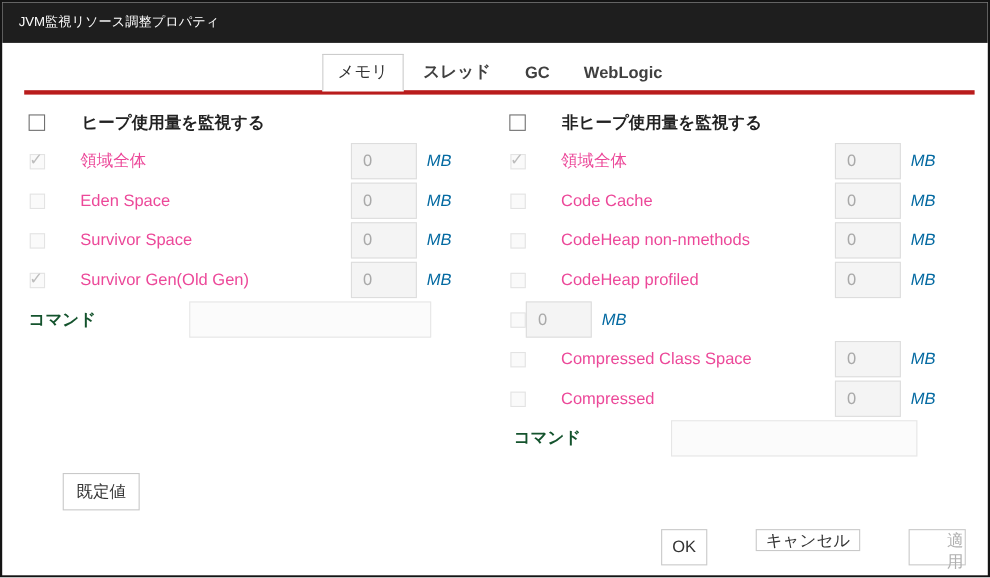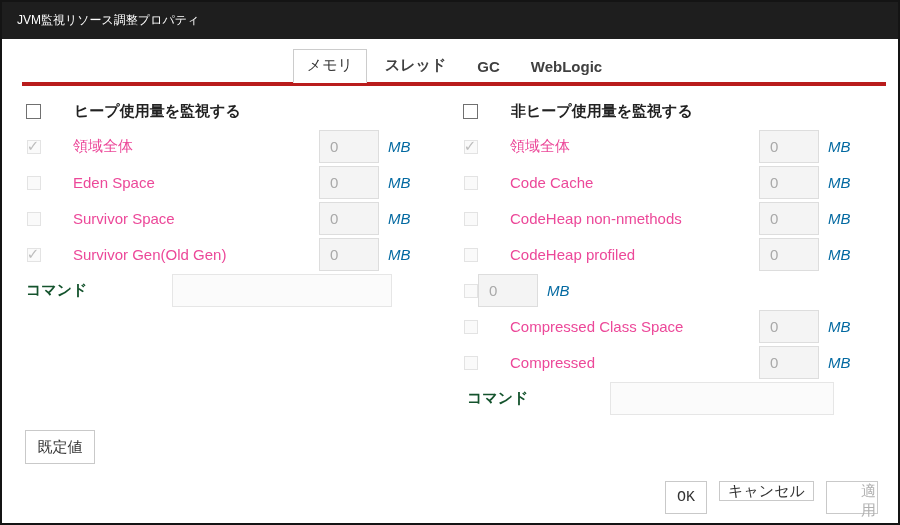"既定値" button { font-family: Liberation Mono, monospace -> Liberation Sans, sans-serif; margin-left: none -> 32px }
